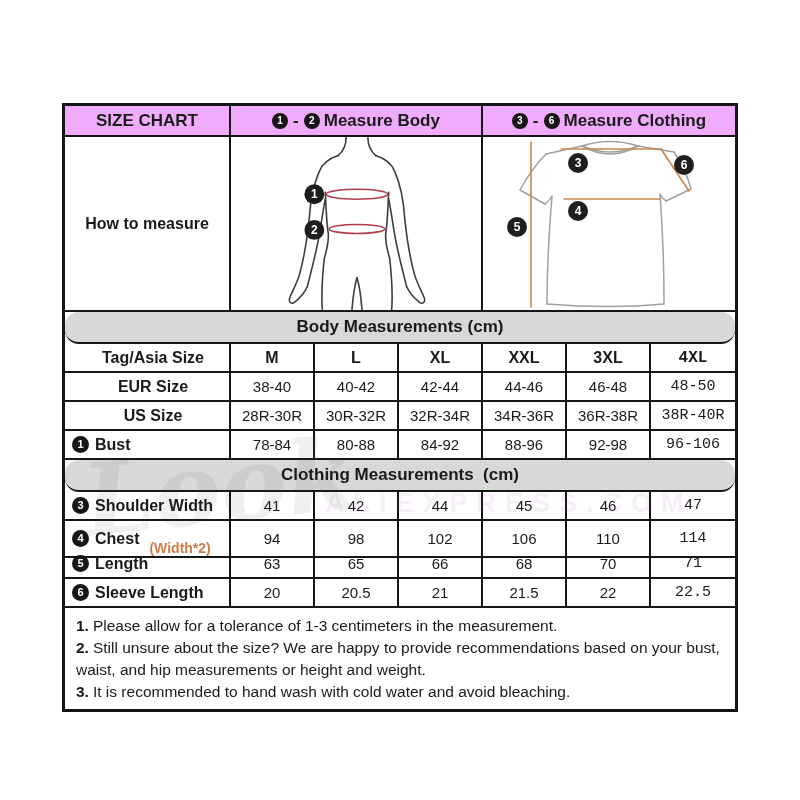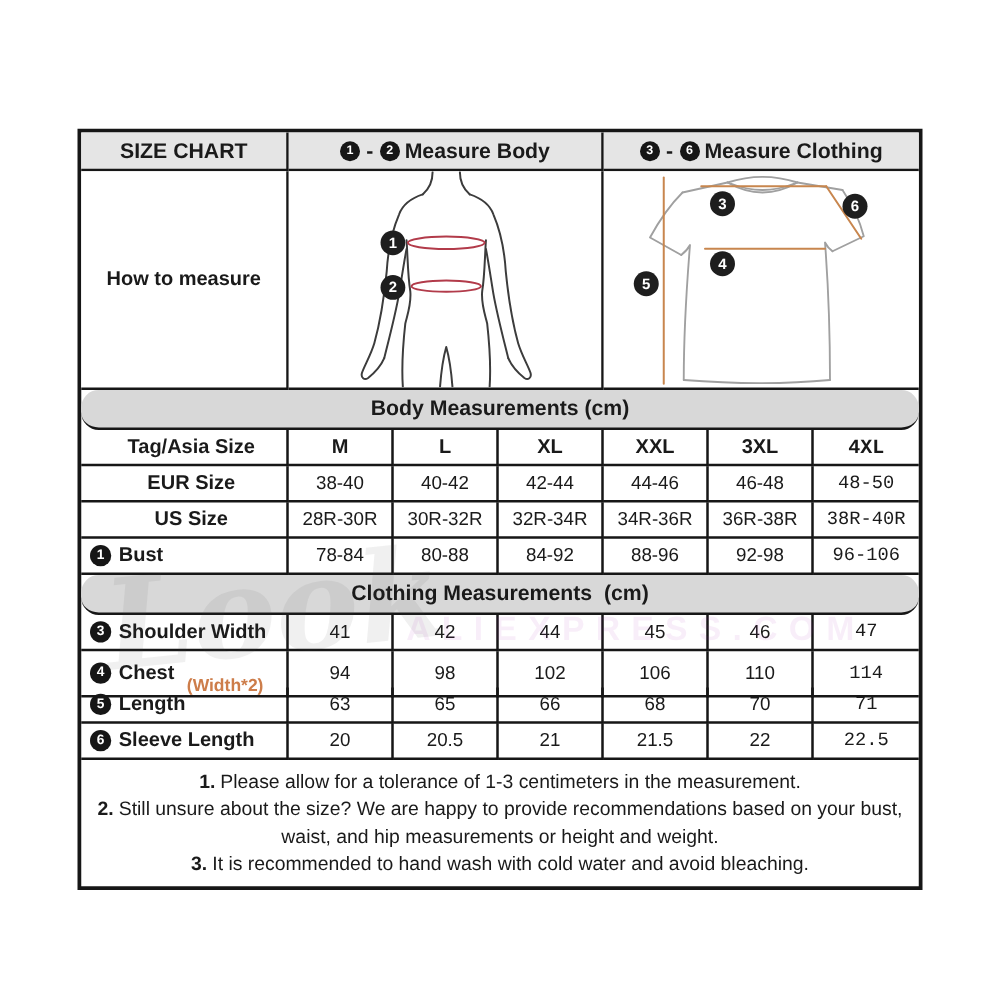"SIZE CHART" .hdr-cell { background: #e5e5e5 -> #f0abfc }
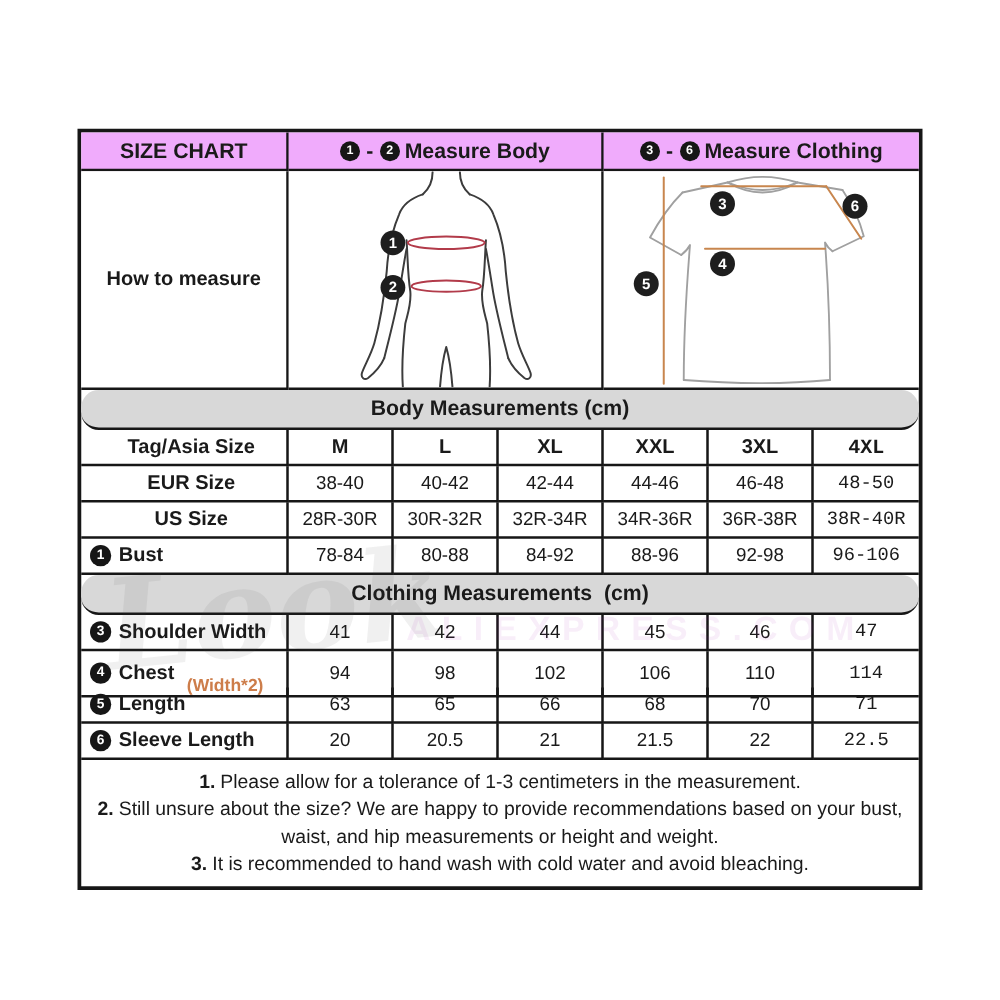"1. Please allow for a" .notes { text-align: center -> none }
